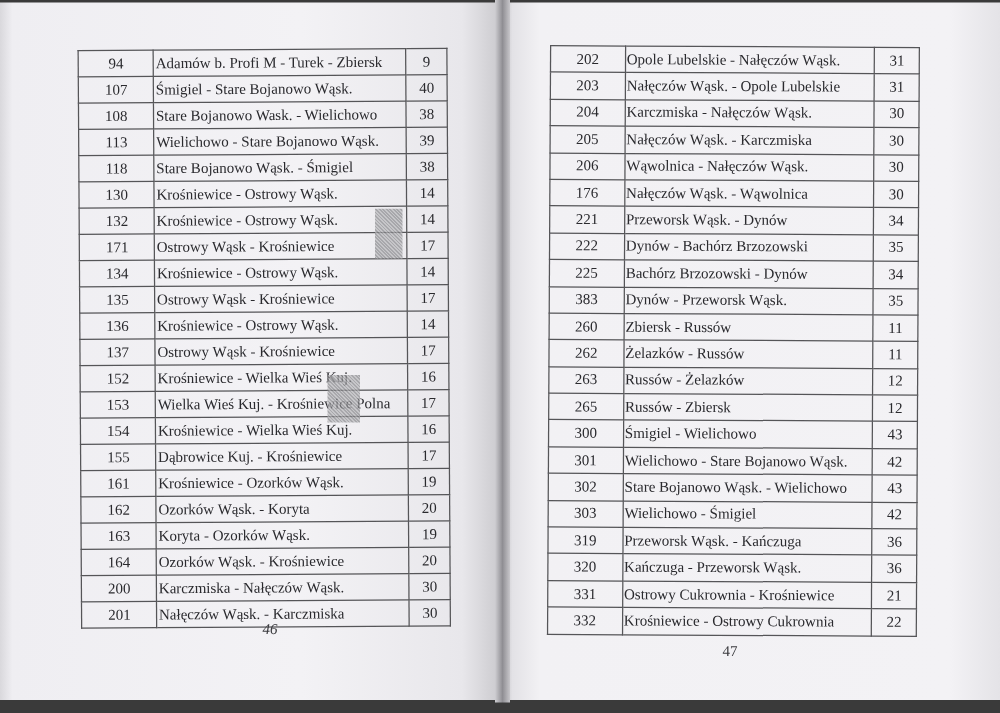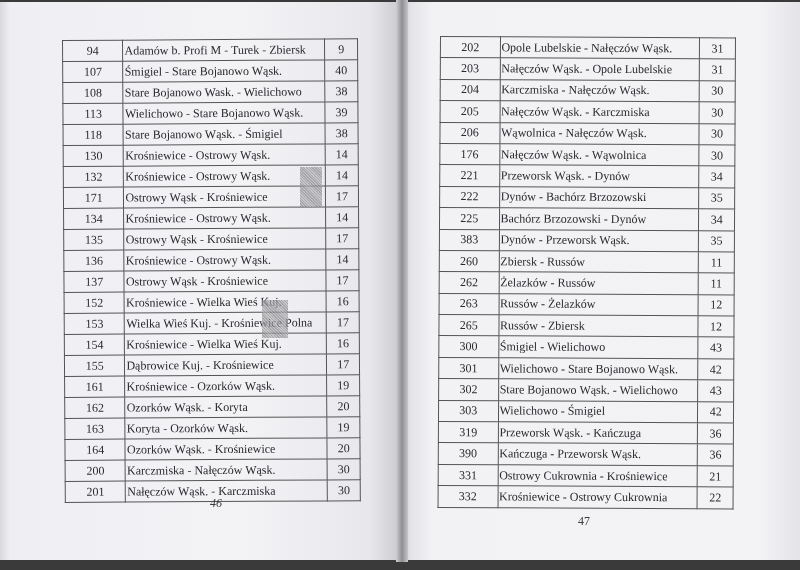"390" td.num { text: 390 -> 320 }
